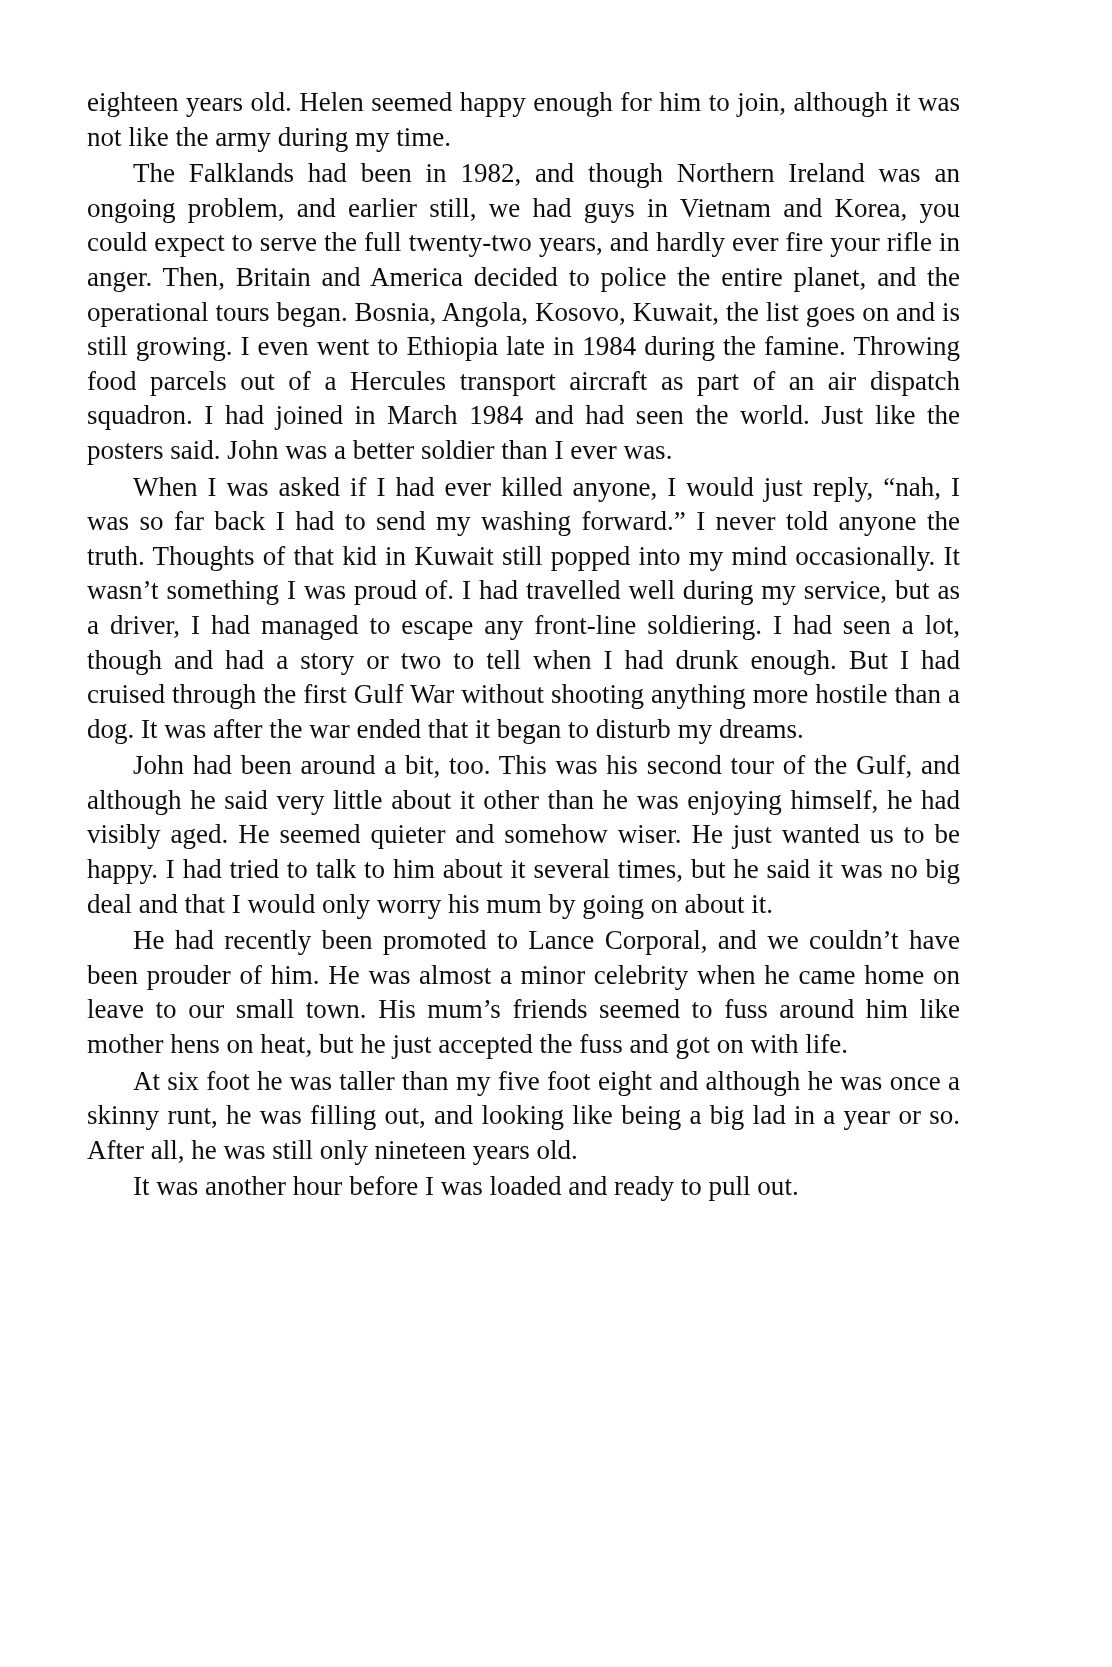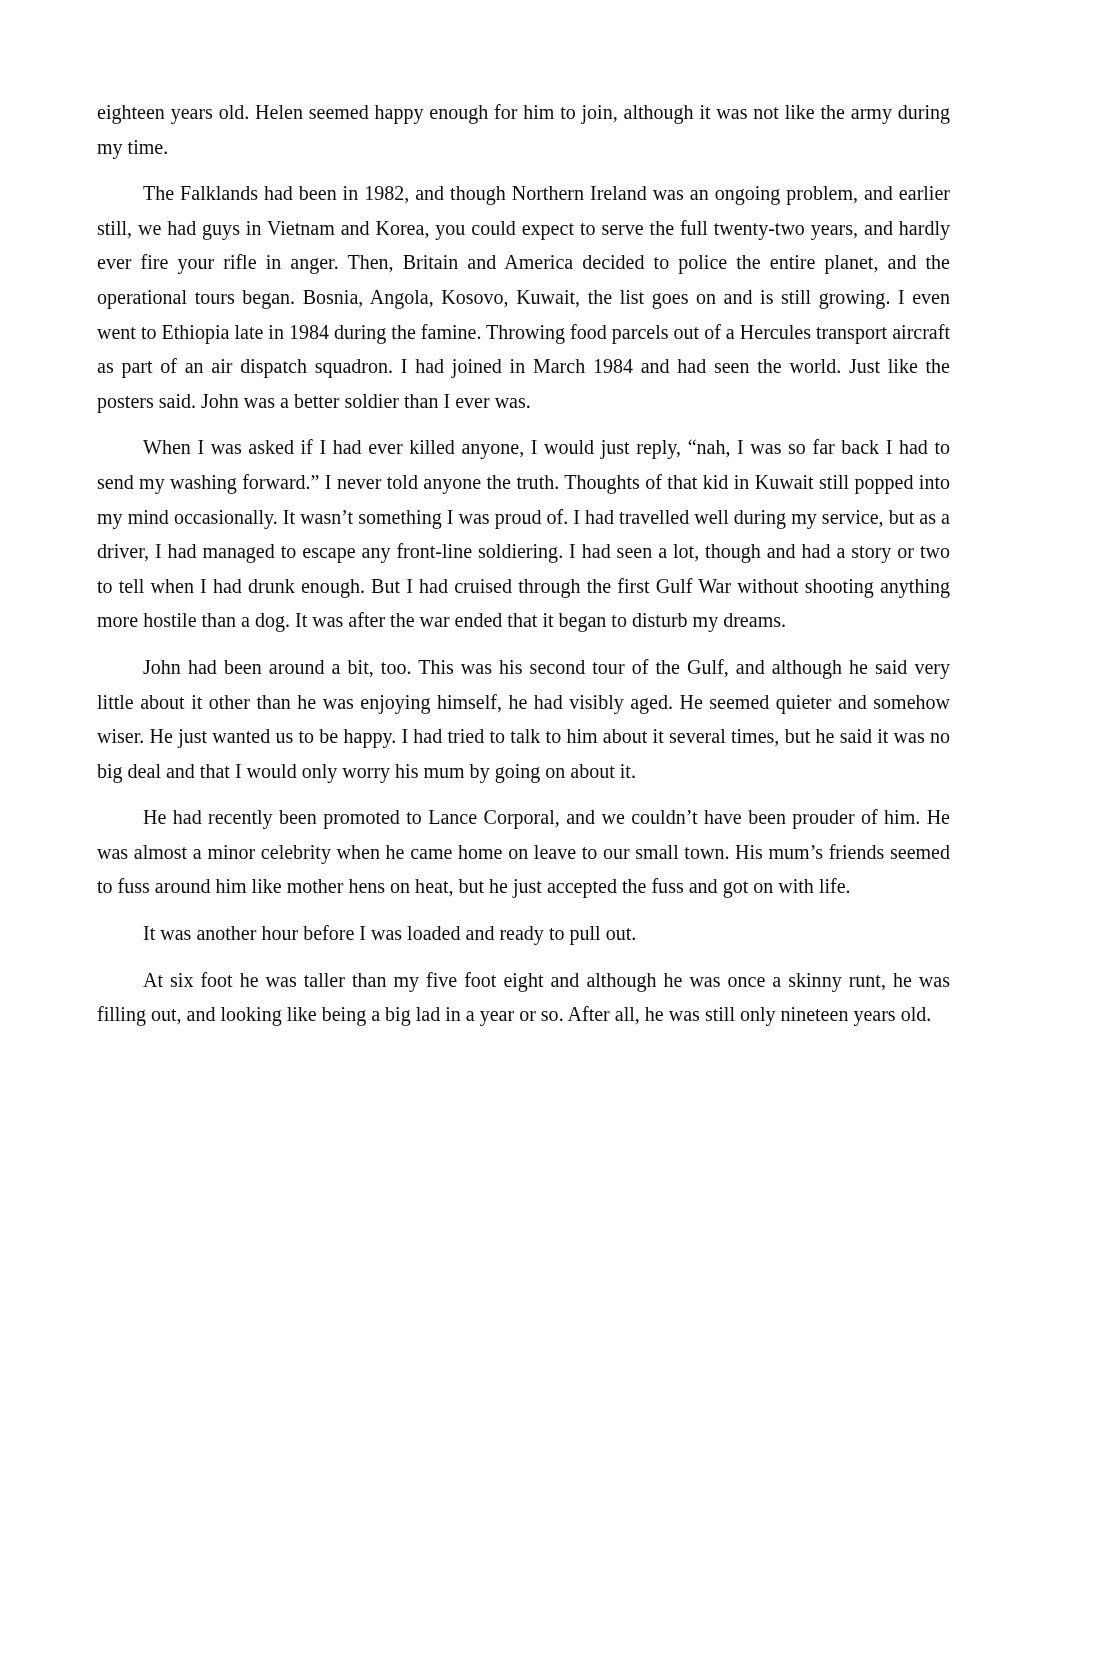"eighteen years old. Helen seemed" p.para { font-size: 20px -> 27px; margin: 12px -> 2px }
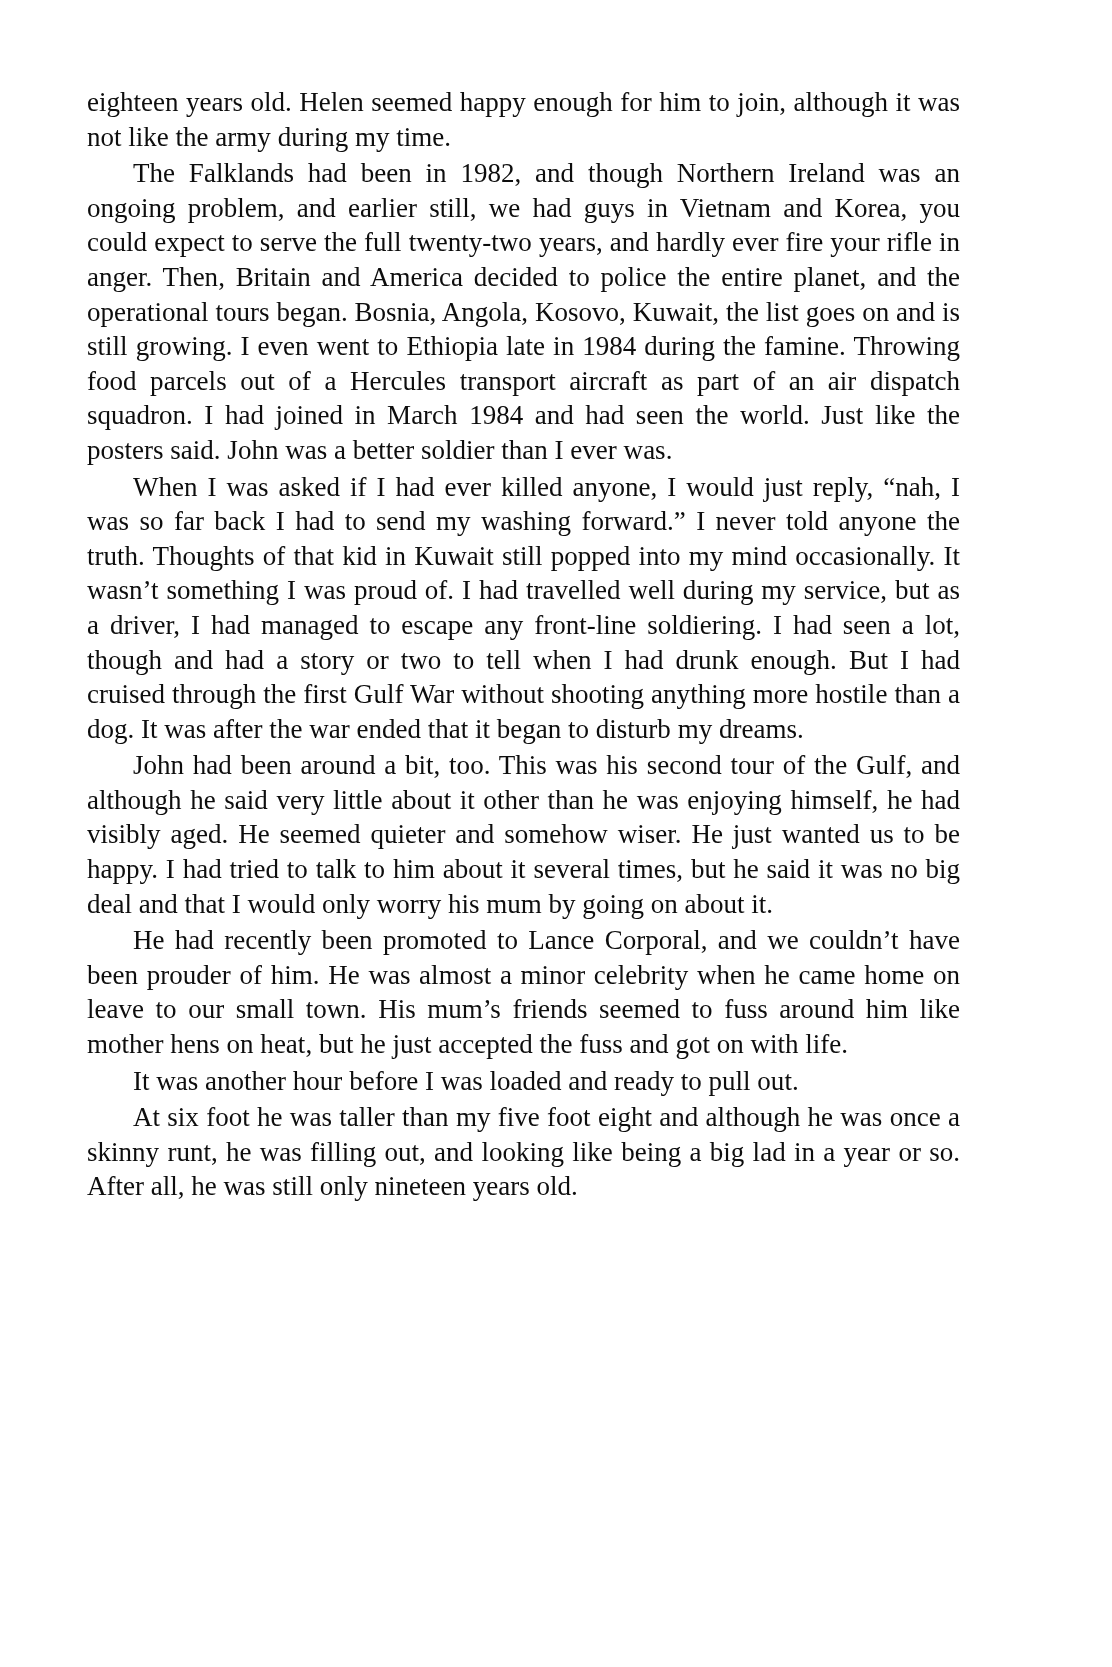"It was another hour before" p.para { order: before "At six foot he was" -> after "At six foot he was" }
